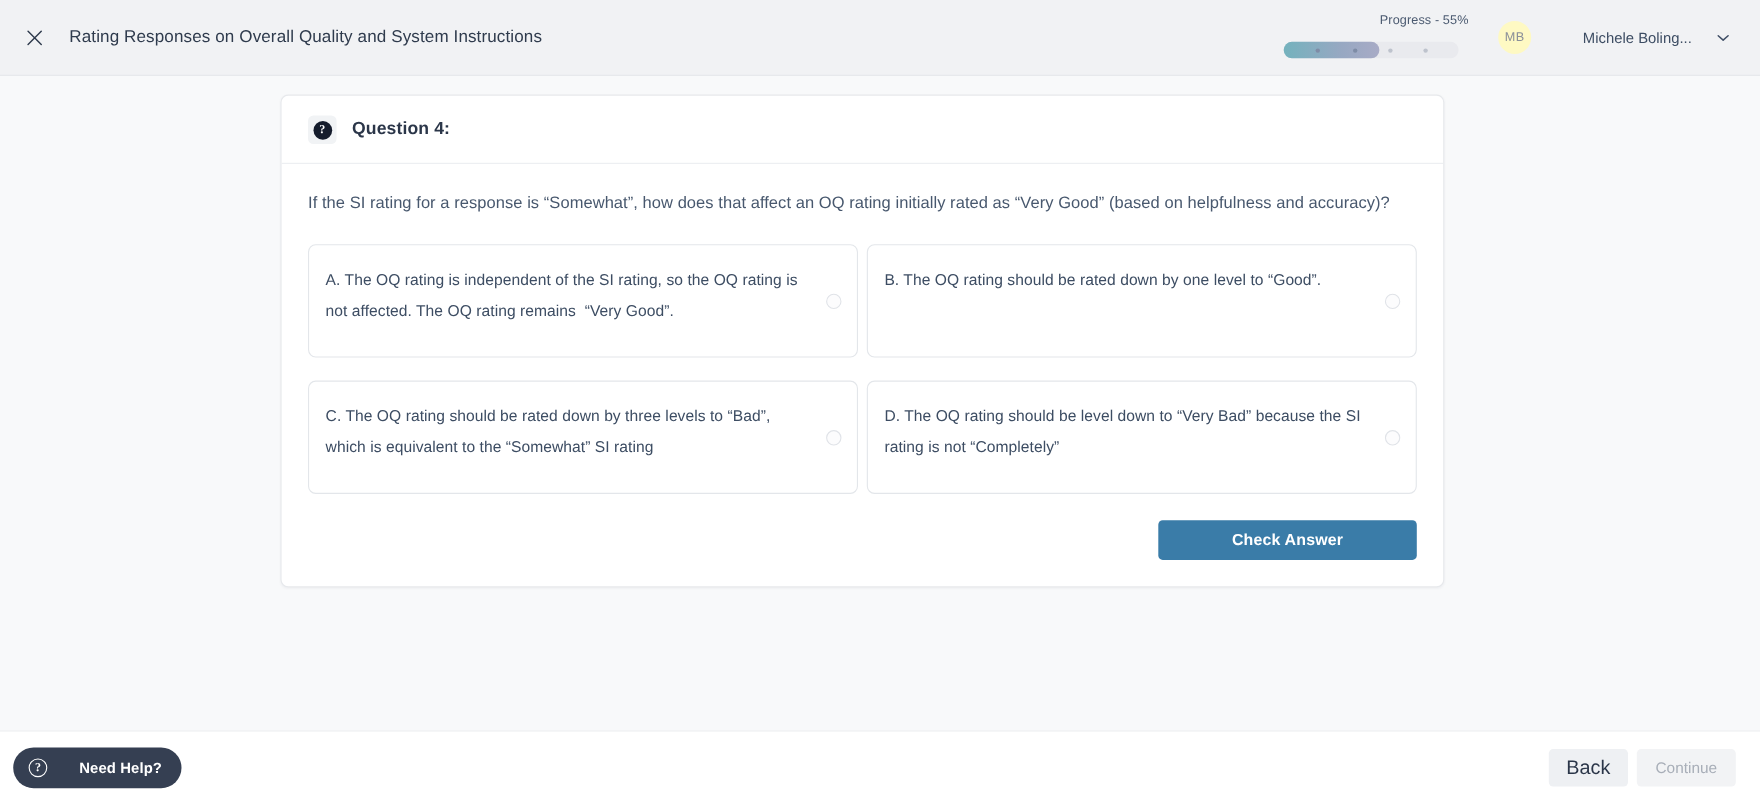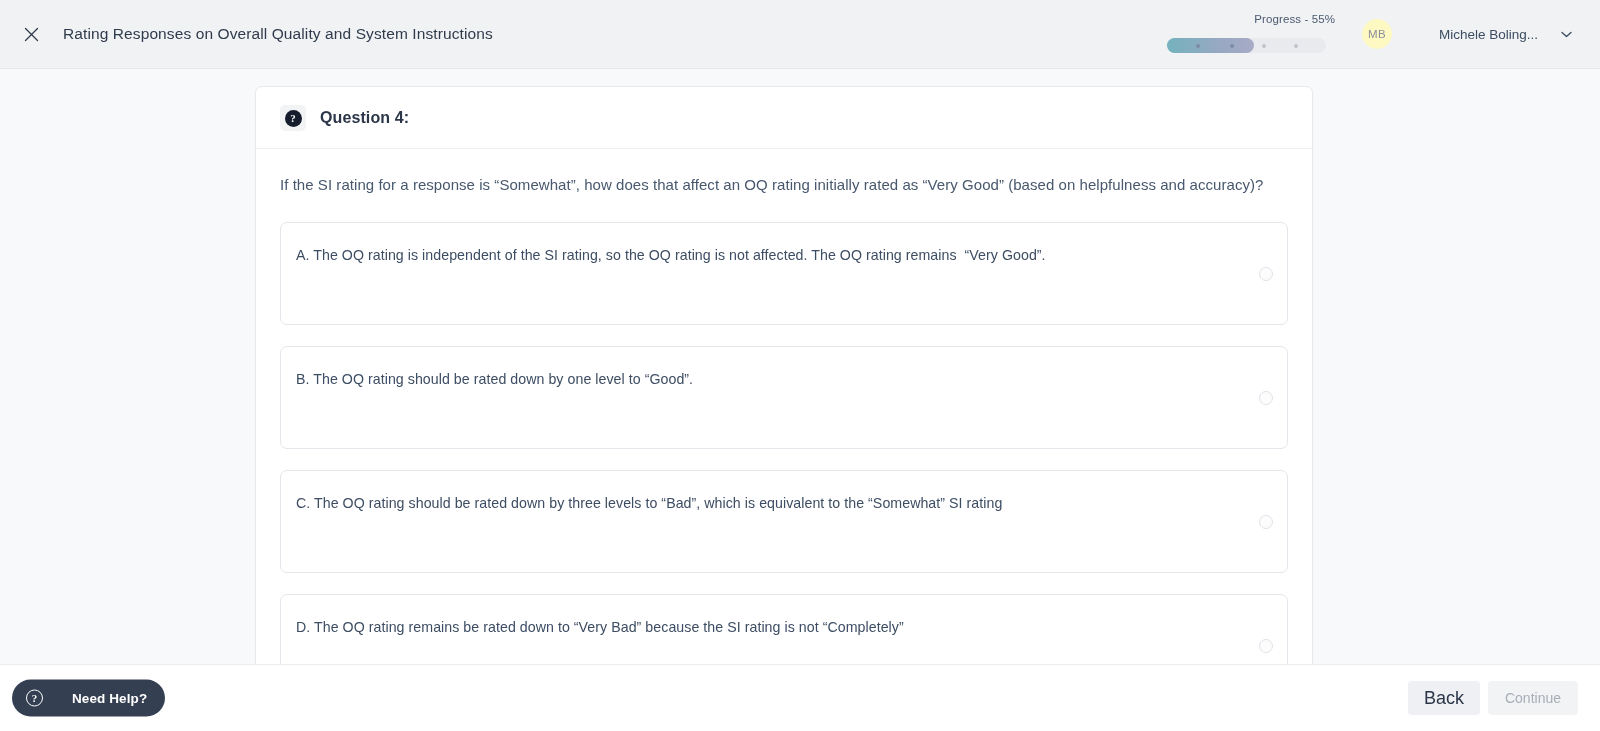"A. The OQ rating is" .options-grid { grid-template-columns: 1fr -> 1fr 1fr }
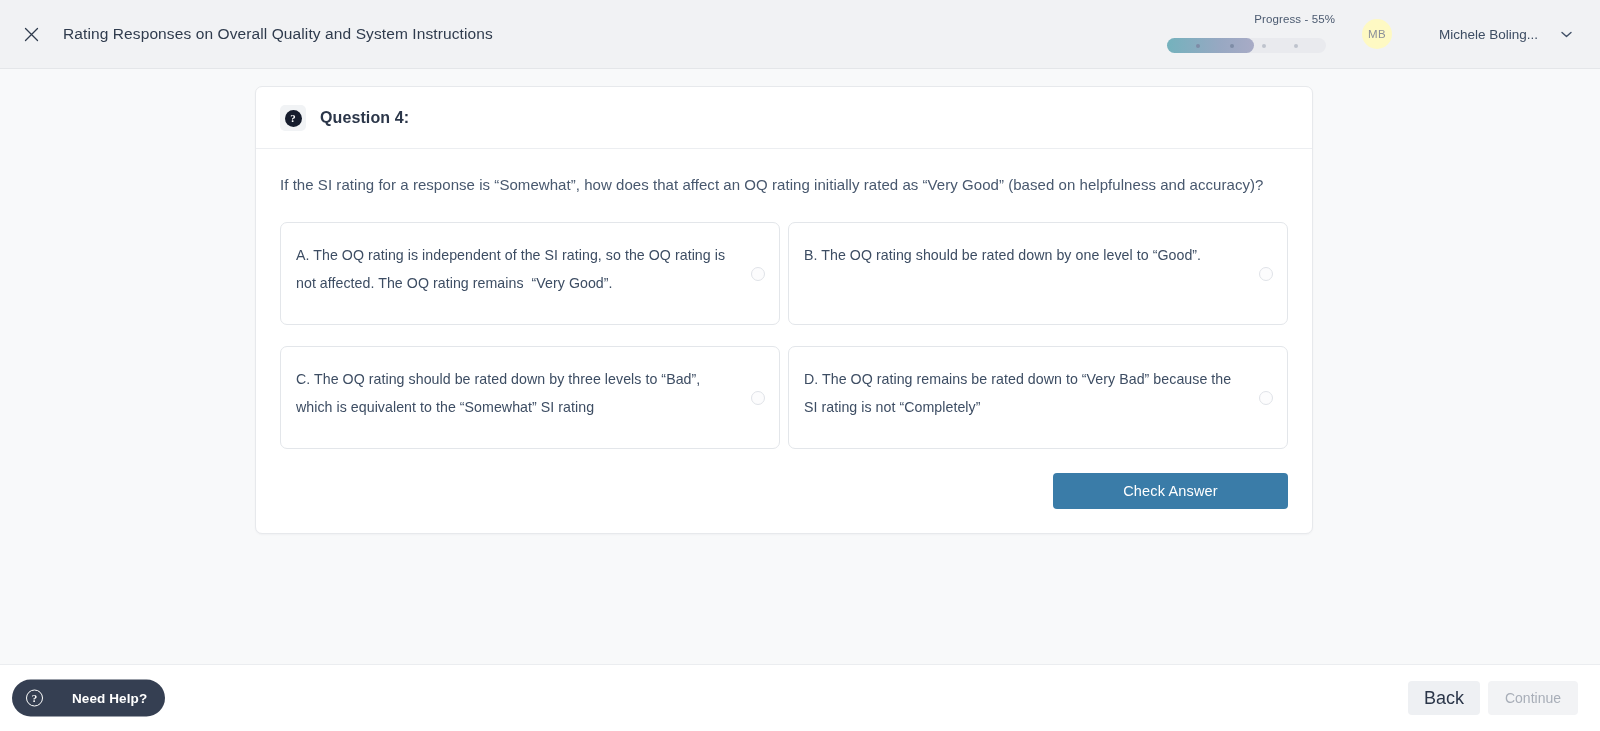"D. The OQ rating remains" span.option-text { text: remains be rated -> should be level }
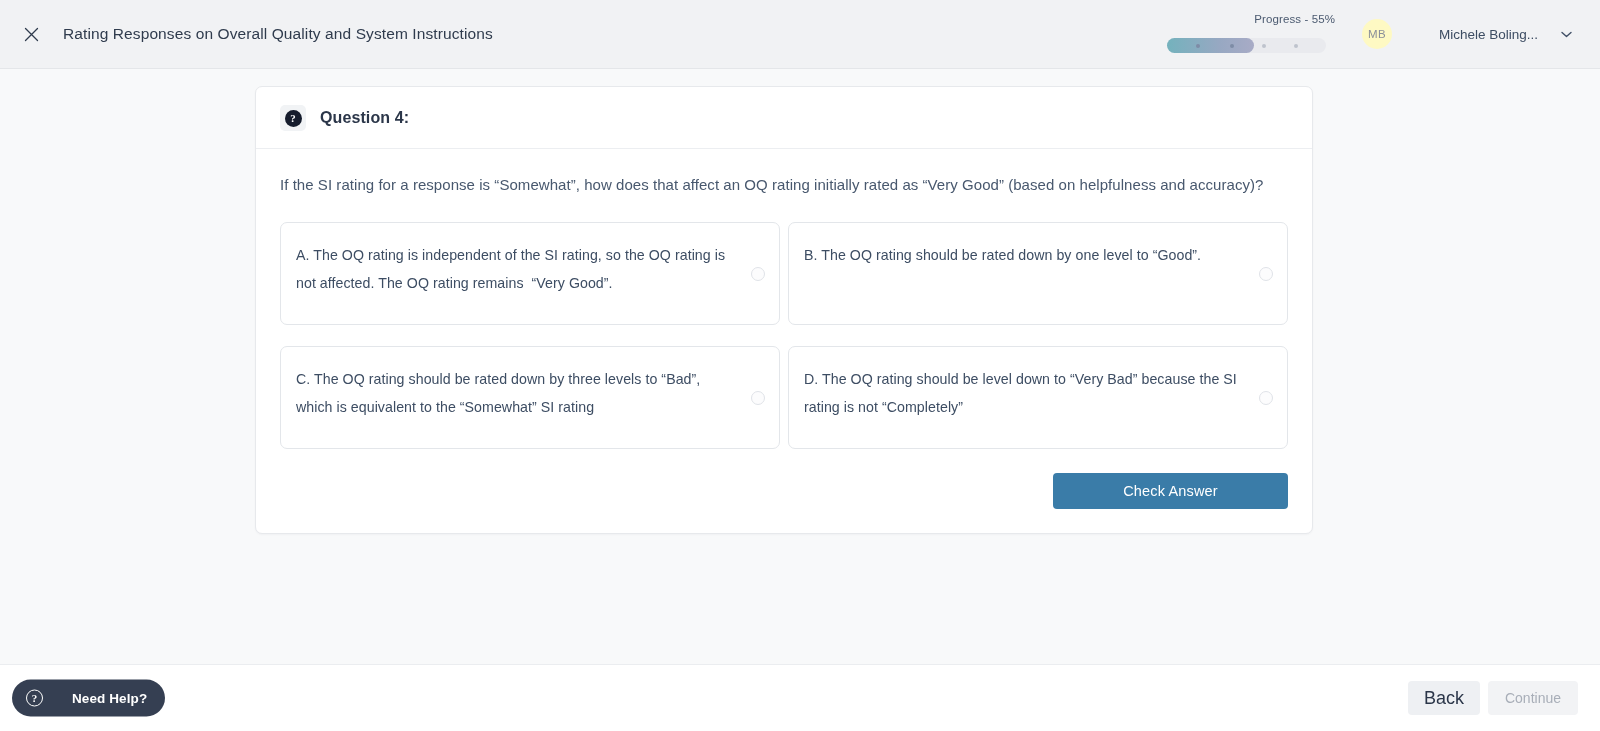"Check Answer" .check-btn { font-weight: 400 -> 700 }
